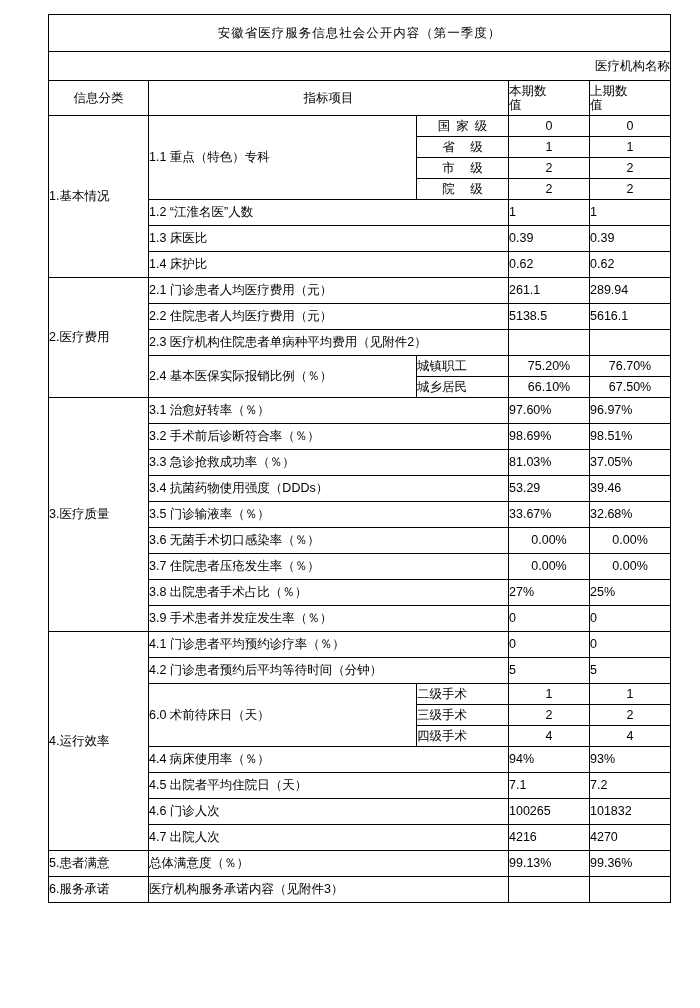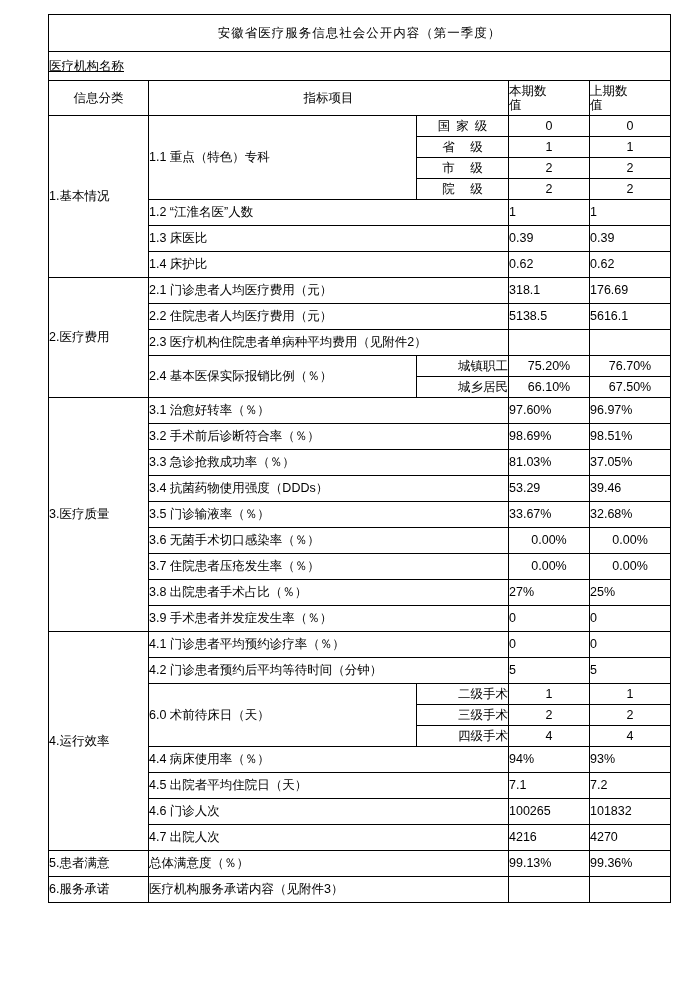"医疗机构名称" .org-cell { text-align: left -> right; text-decoration: underline -> none }
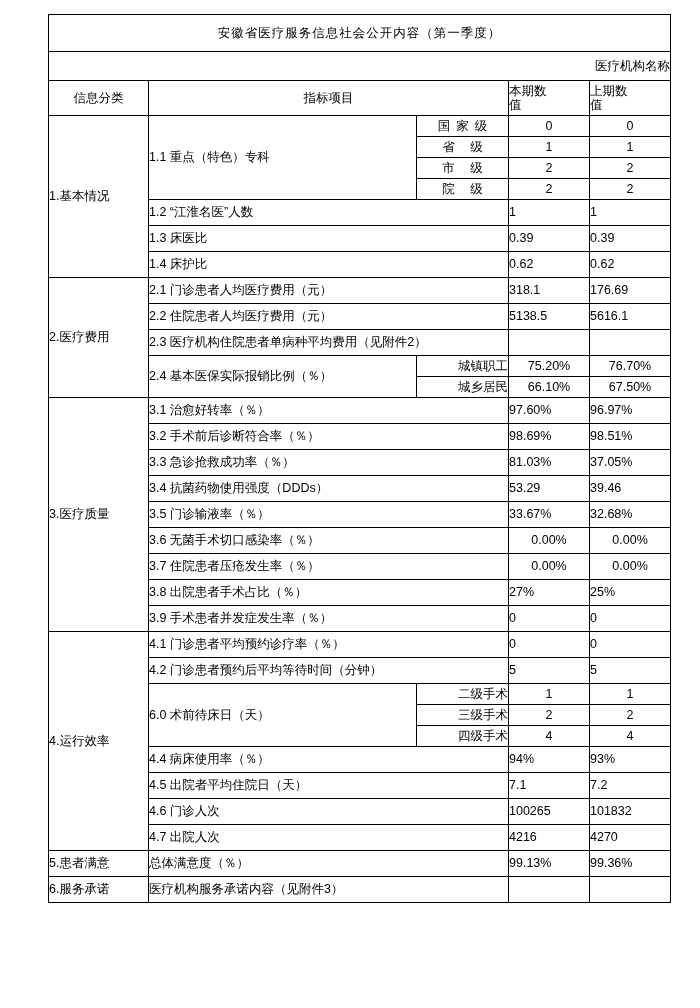"318.1" td.val { text: 318.1 -> 261.1 }
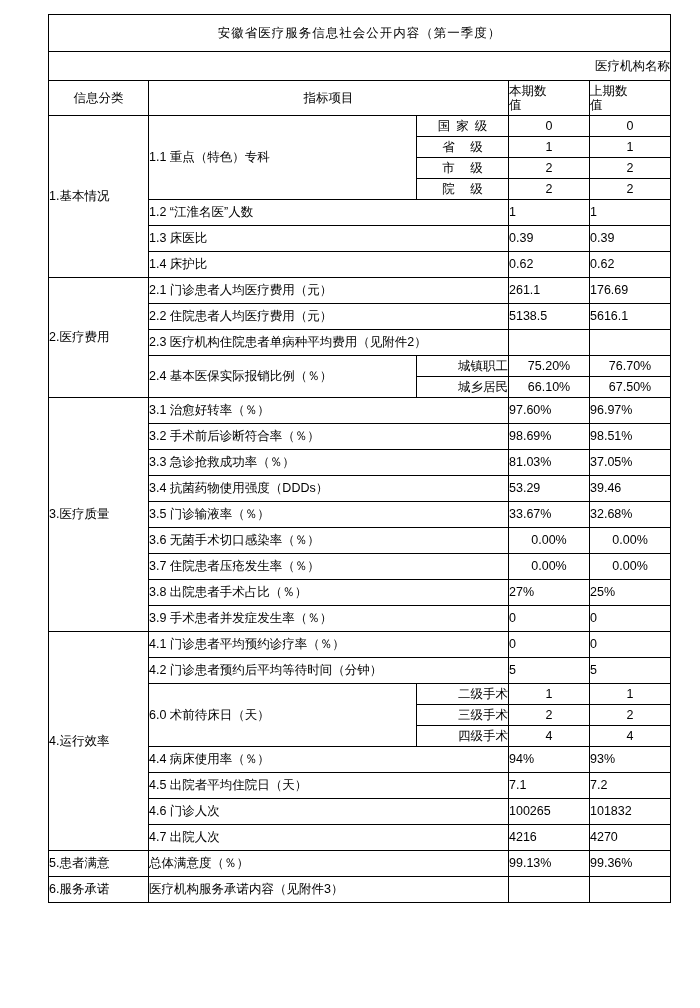"176.69" td.val { text: 176.69 -> 289.94 }
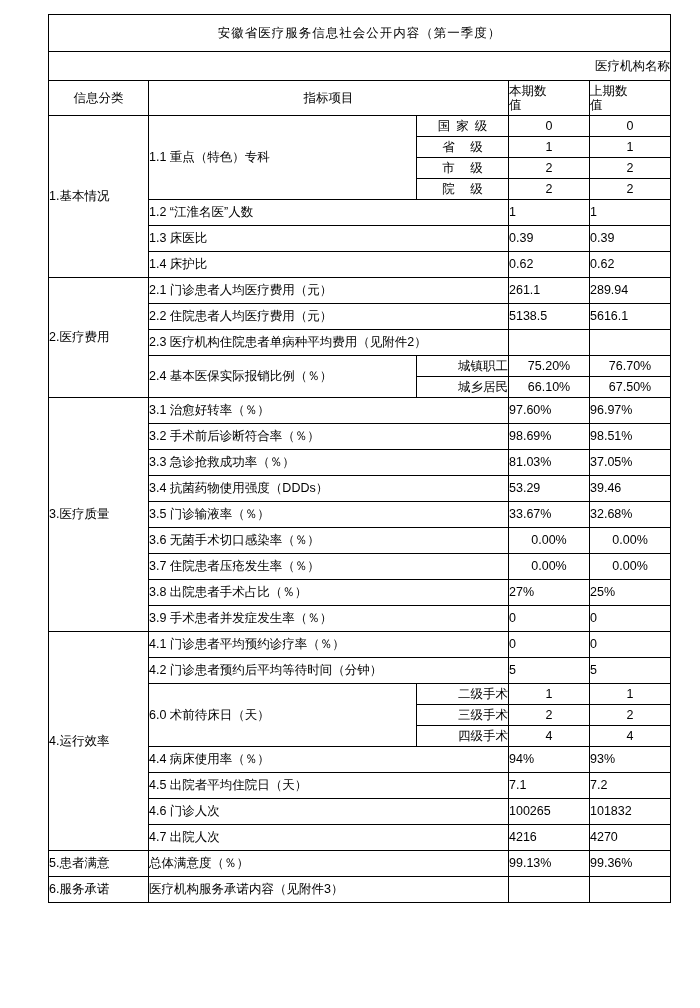"城镇职工" .sub { text-align: right -> left }
